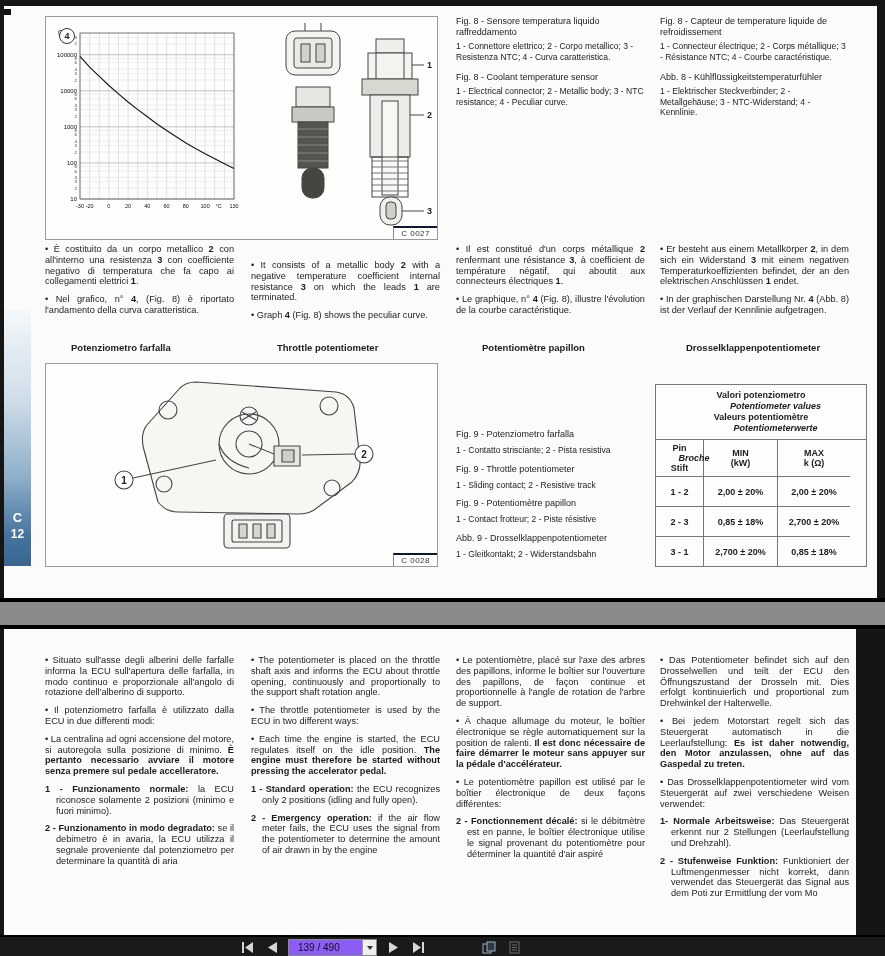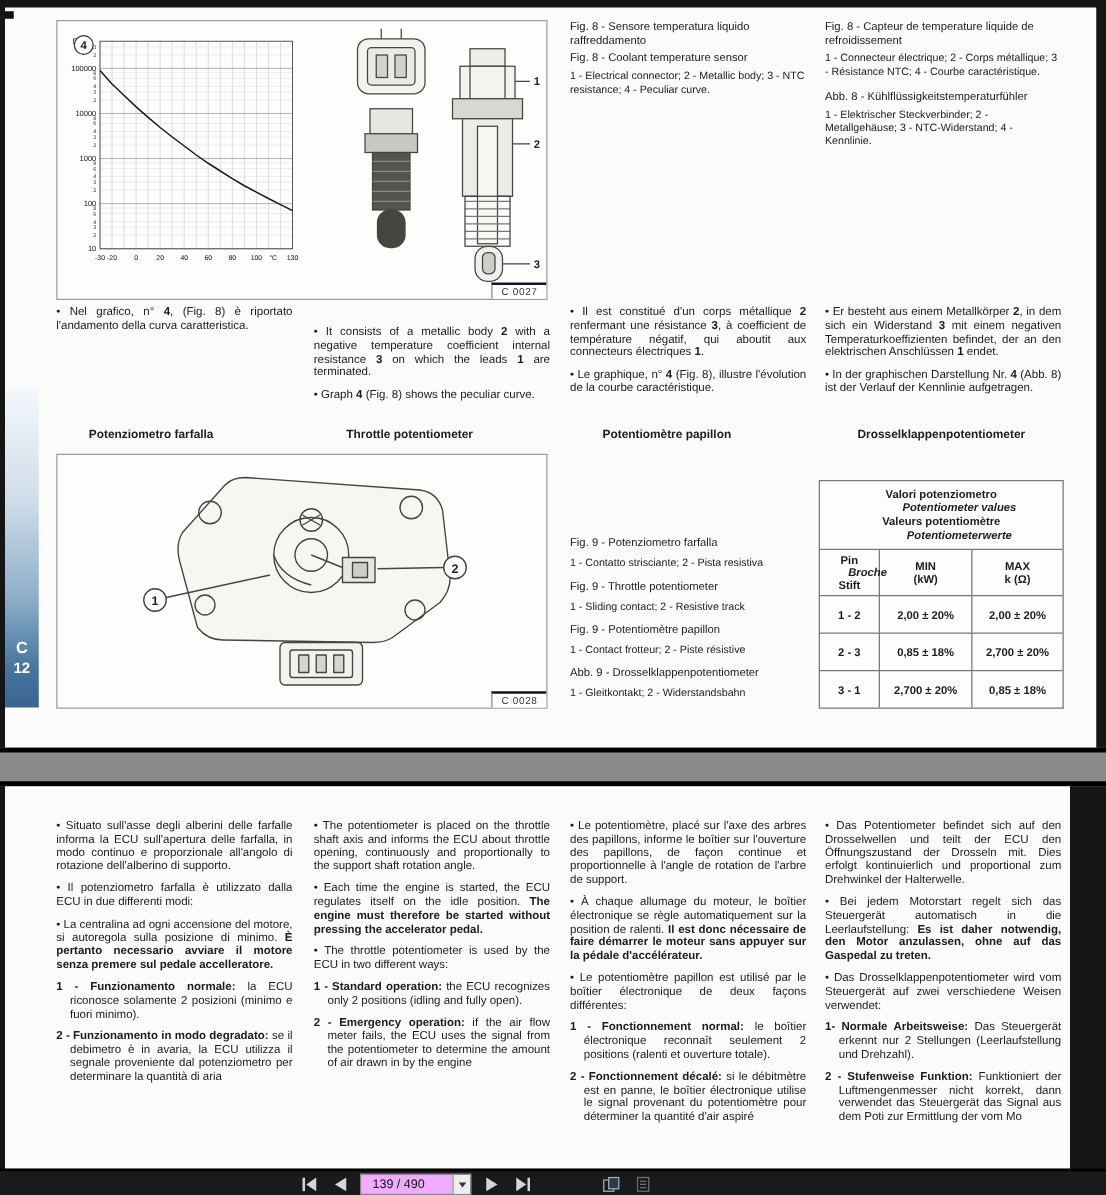"1 - Connettore elettrico; 2" p.cap-items { html: none -> <p>1 - Connettore elettrico; 2 - Corpo metallico; 3 - Resistenza NTC; 4 - Curva caratteristica.</p> }
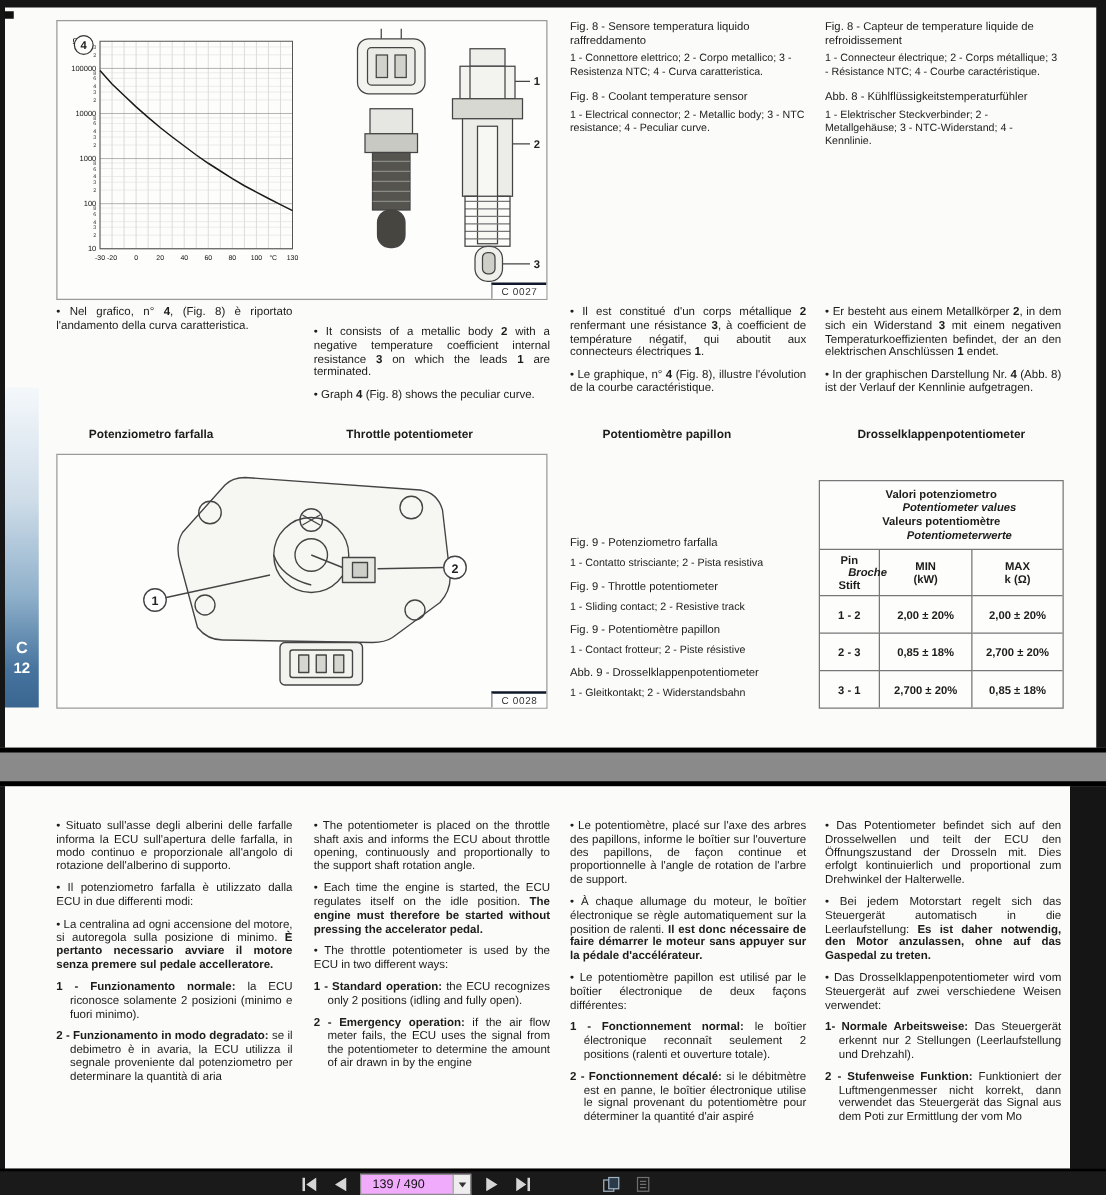"• È costituito da un" p.bp { html: none -> <p><span>• È costituito da un corpo metallico </span><span>2</span><span> con all'interno una resistenza </span><span>3</span><span> con coefficiente negativo di temperatura che fa capo ai collegamenti elettrici </span><span>1</span><span>.</span></p> }
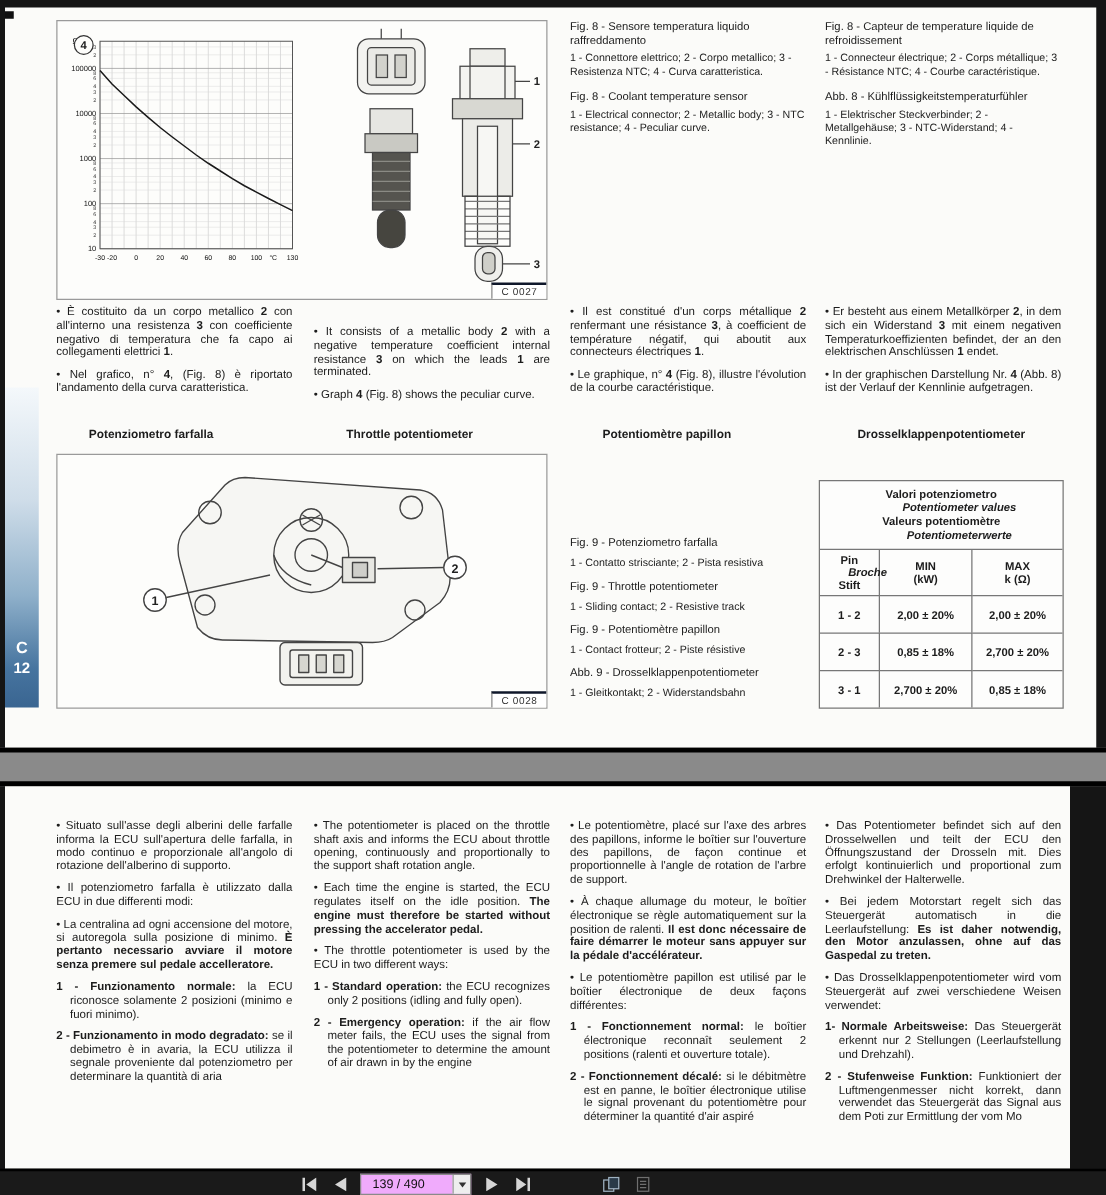"Valori potenziometro" #pot-table { width: 196px -> 212px }
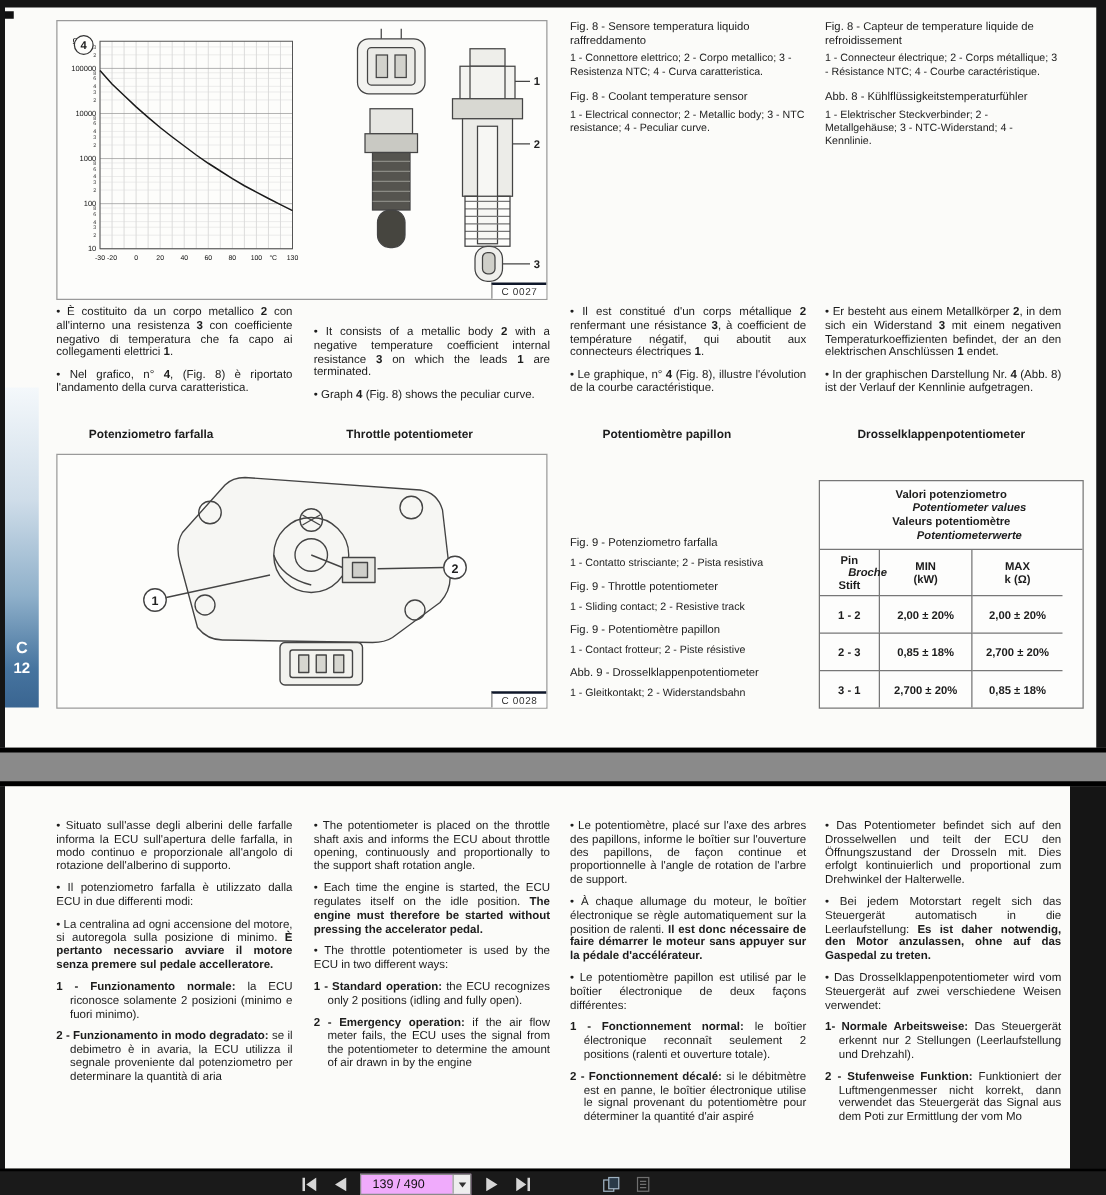"• Each time the engine" p.bp { order: before "• The throttle potentiometer is" -> after "• The throttle potentiometer is" }
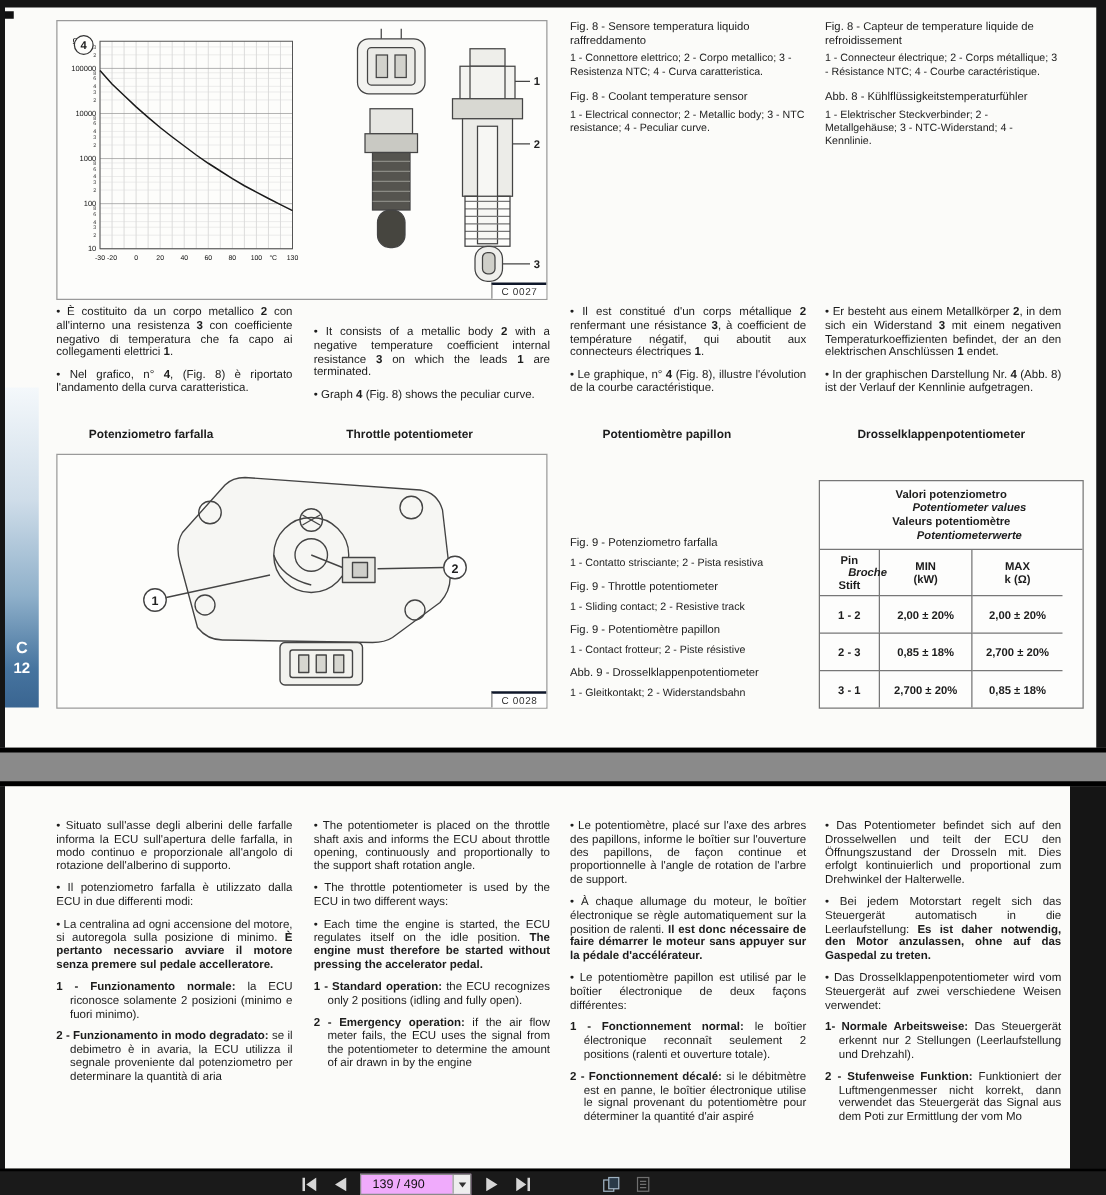"1 - Fonctionnement normal: le" p.bp { html: <p><span>1 - Fonctionnement normal:</span><span> le boîtier électronique reconnaît seulement 2 positions (ralenti et ouverture totale).</span></p> -> none }
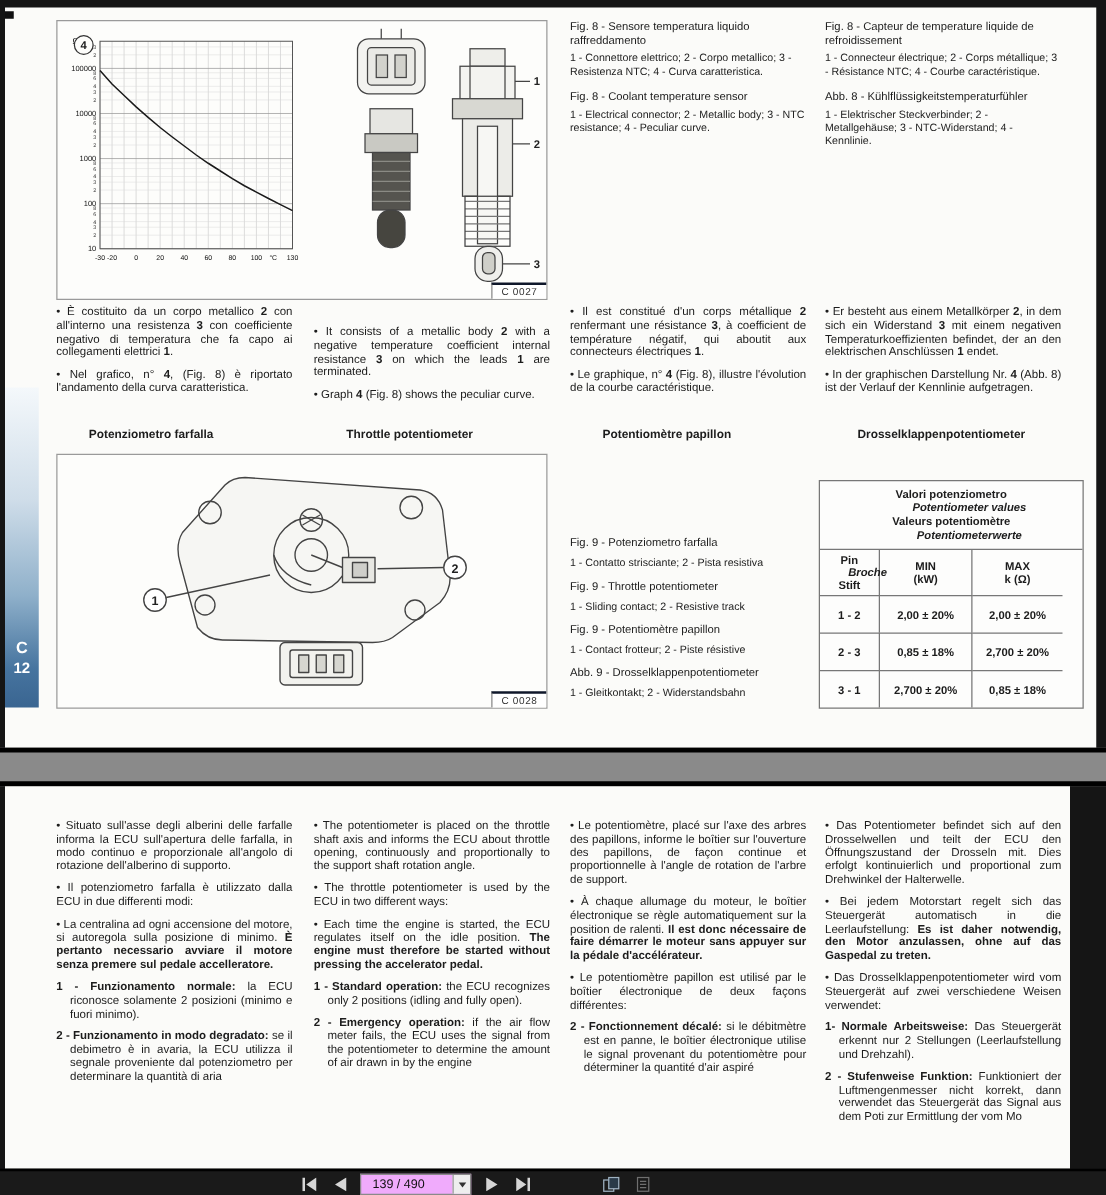"139 / 490" .page-combo { background: #f0abfc -> #8b5cf6 }
